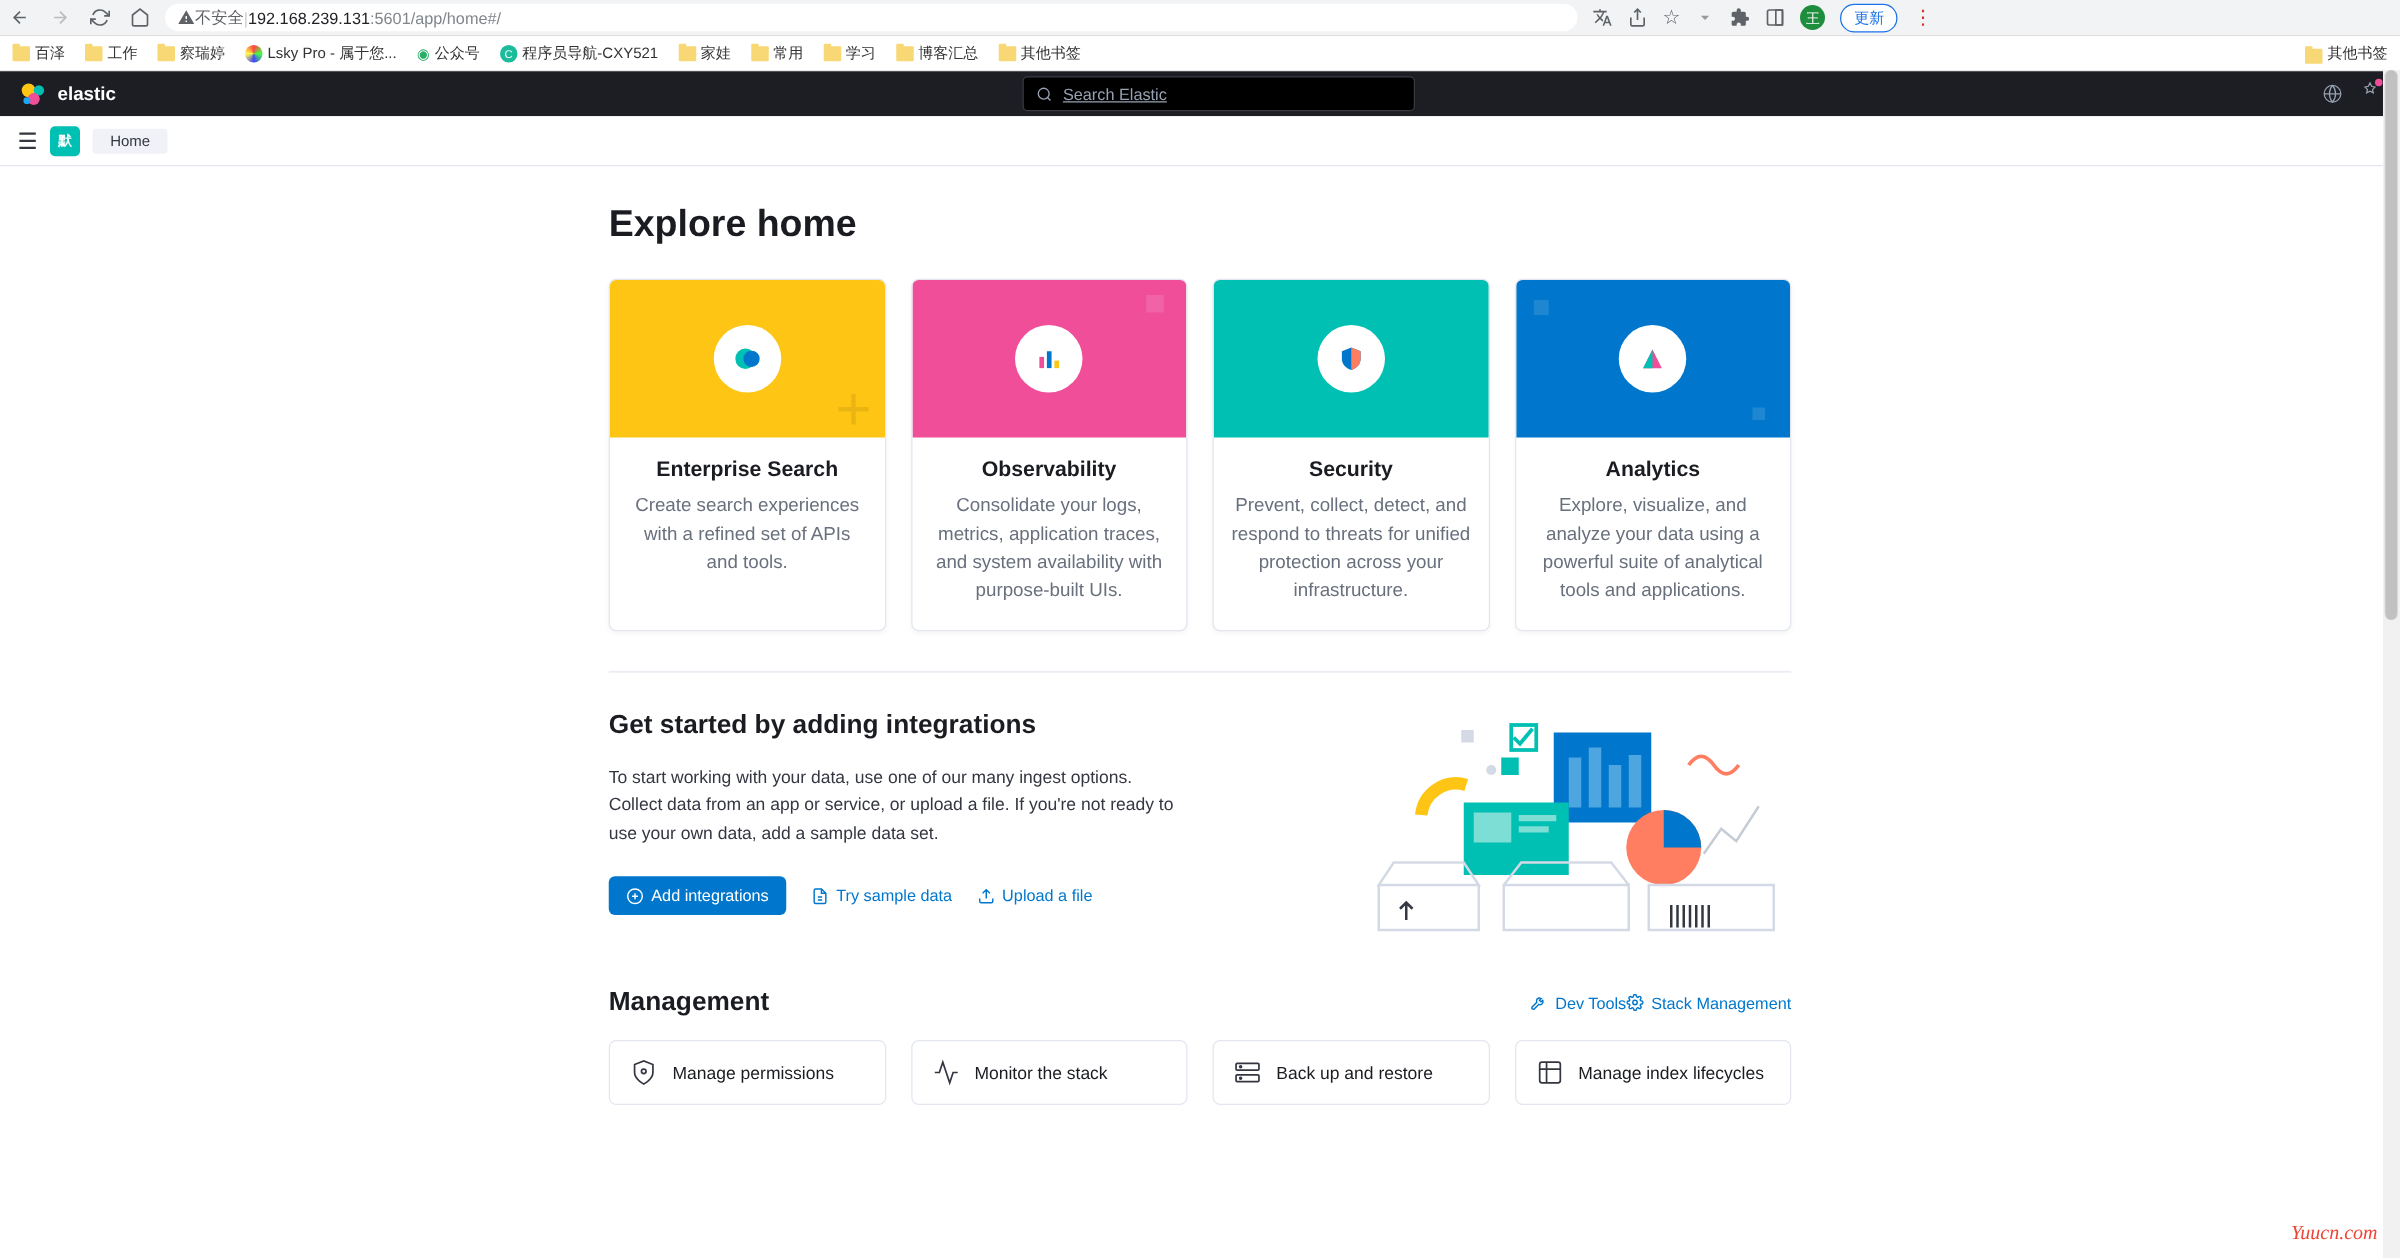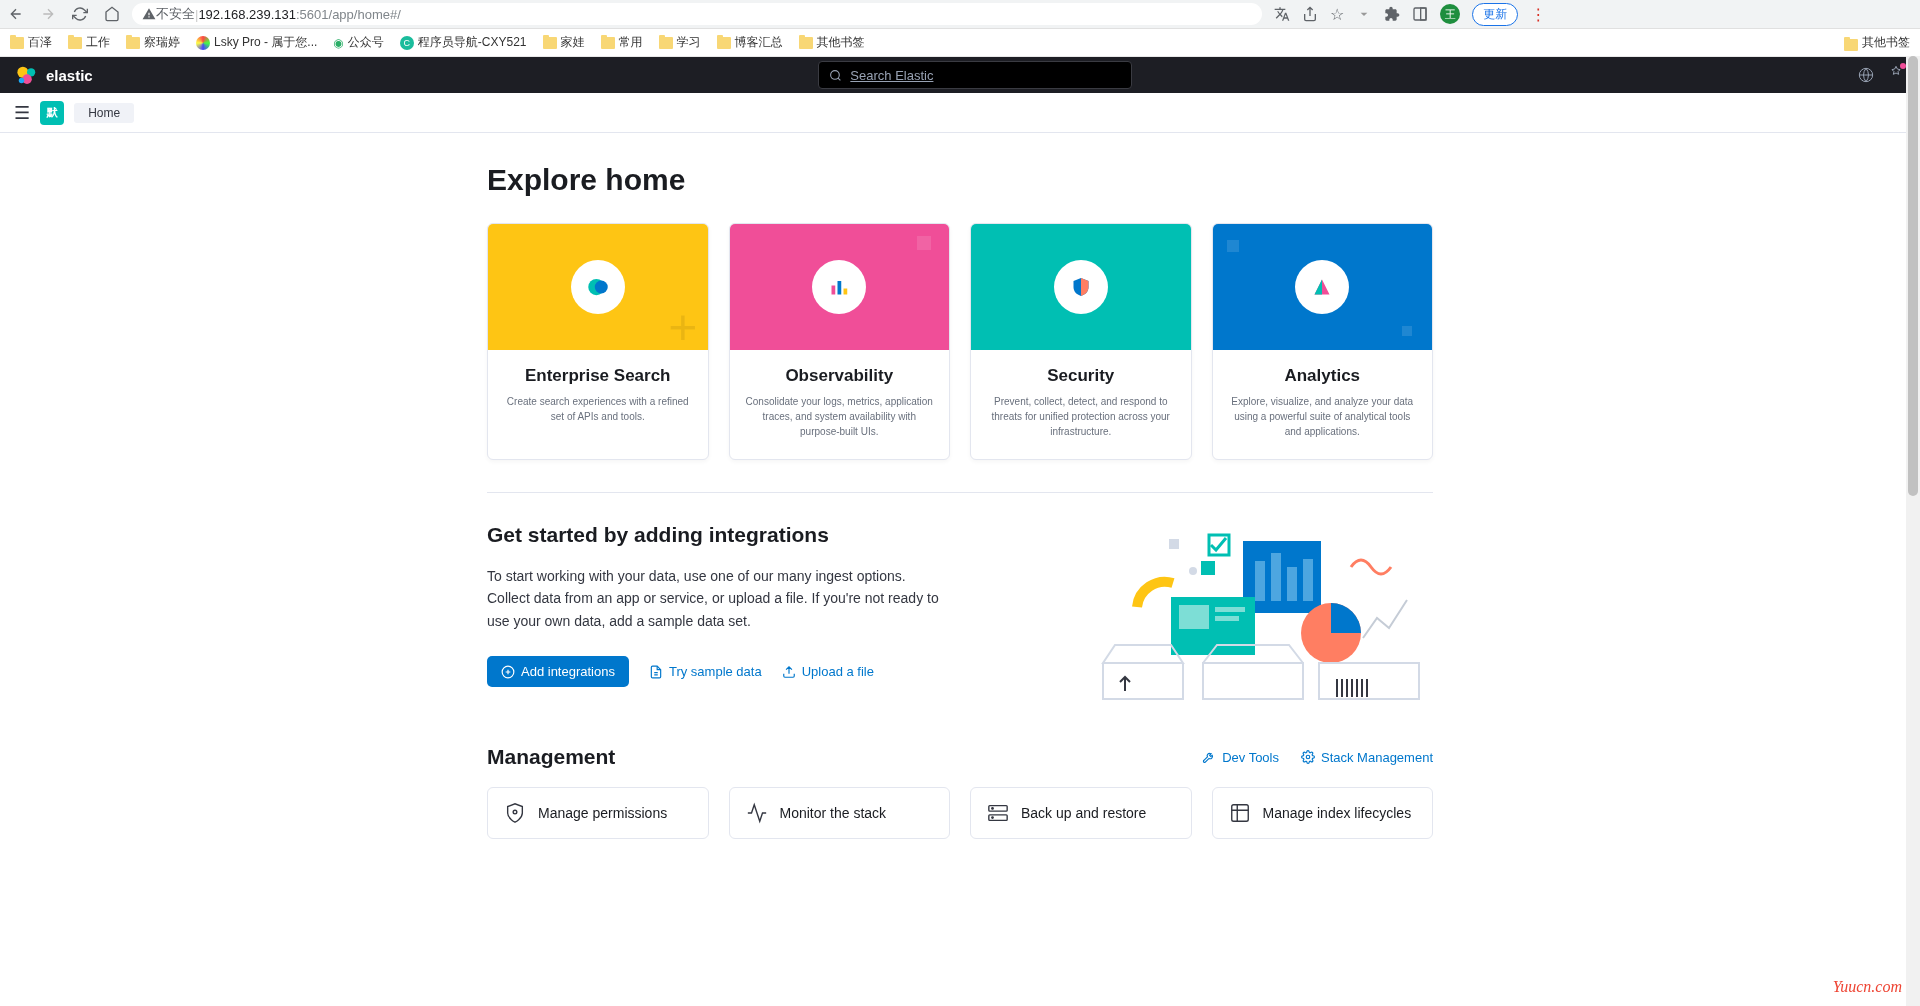"Create search experiences with a" .card-desc { font-size: 10px -> 15px }
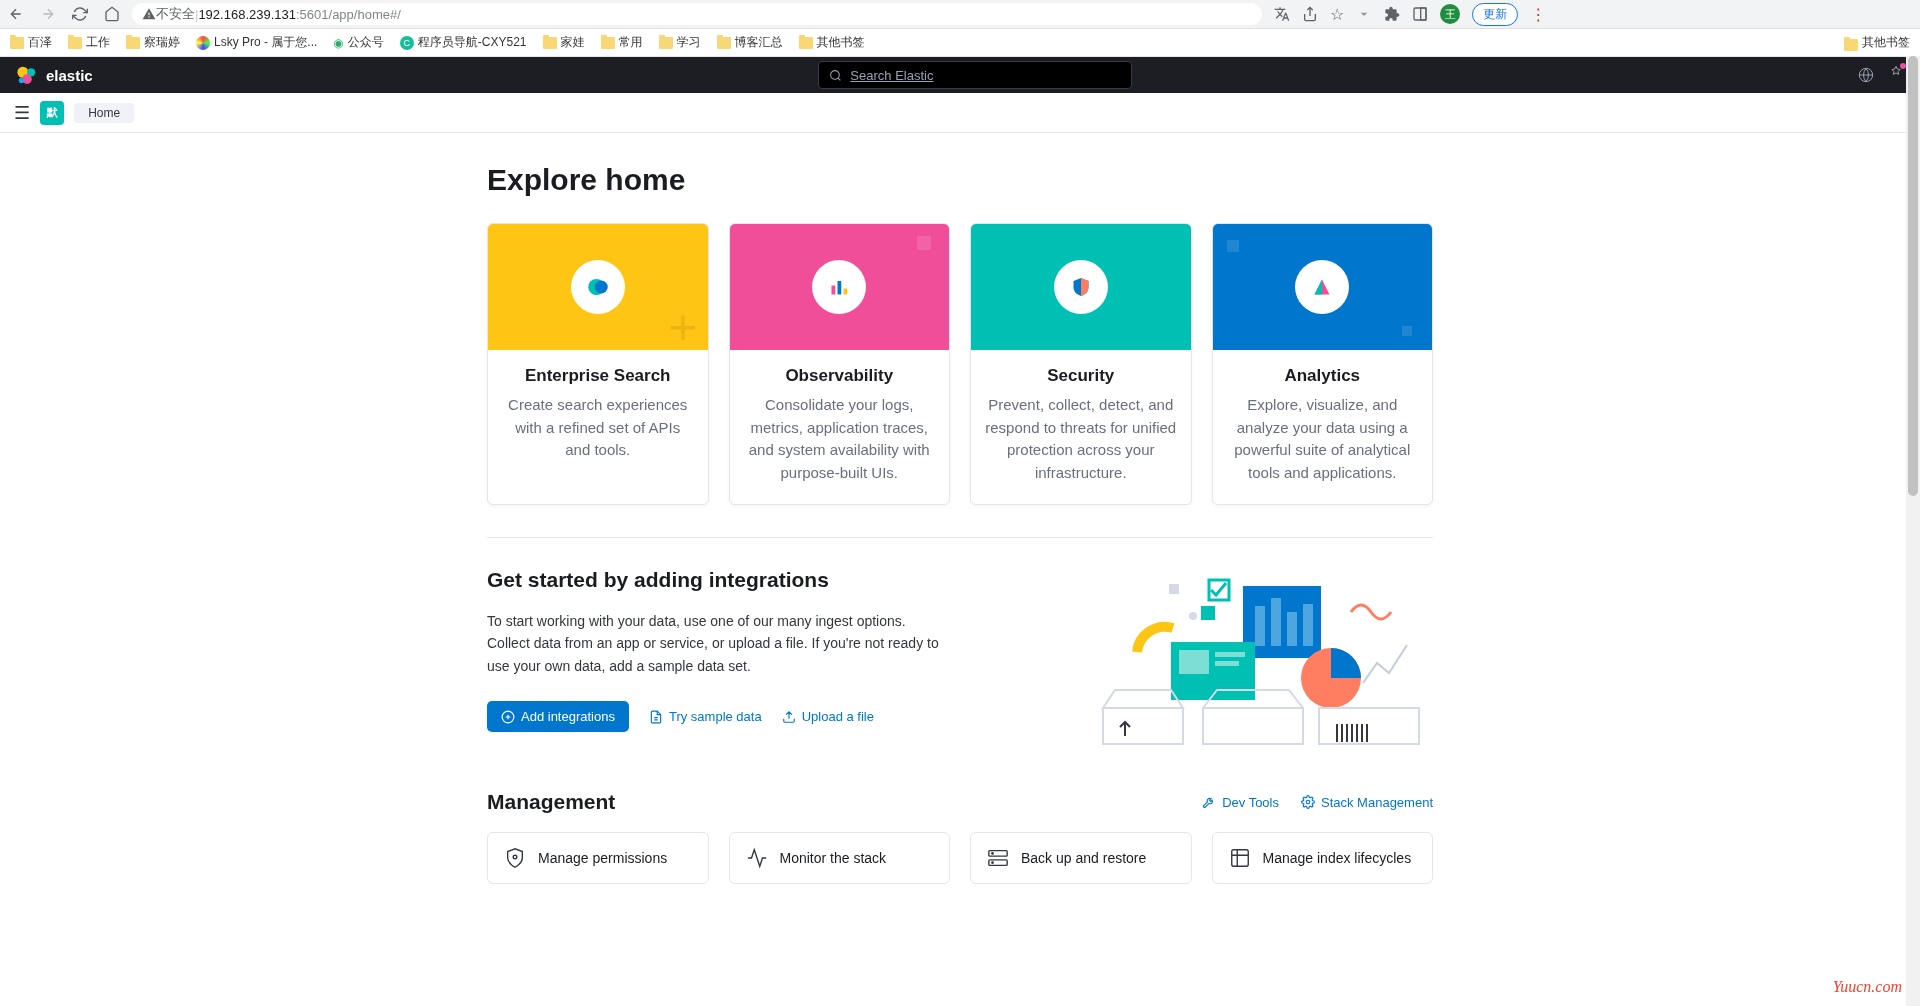"Dev Tools" .mgmt-links { gap: 22px -> none }
